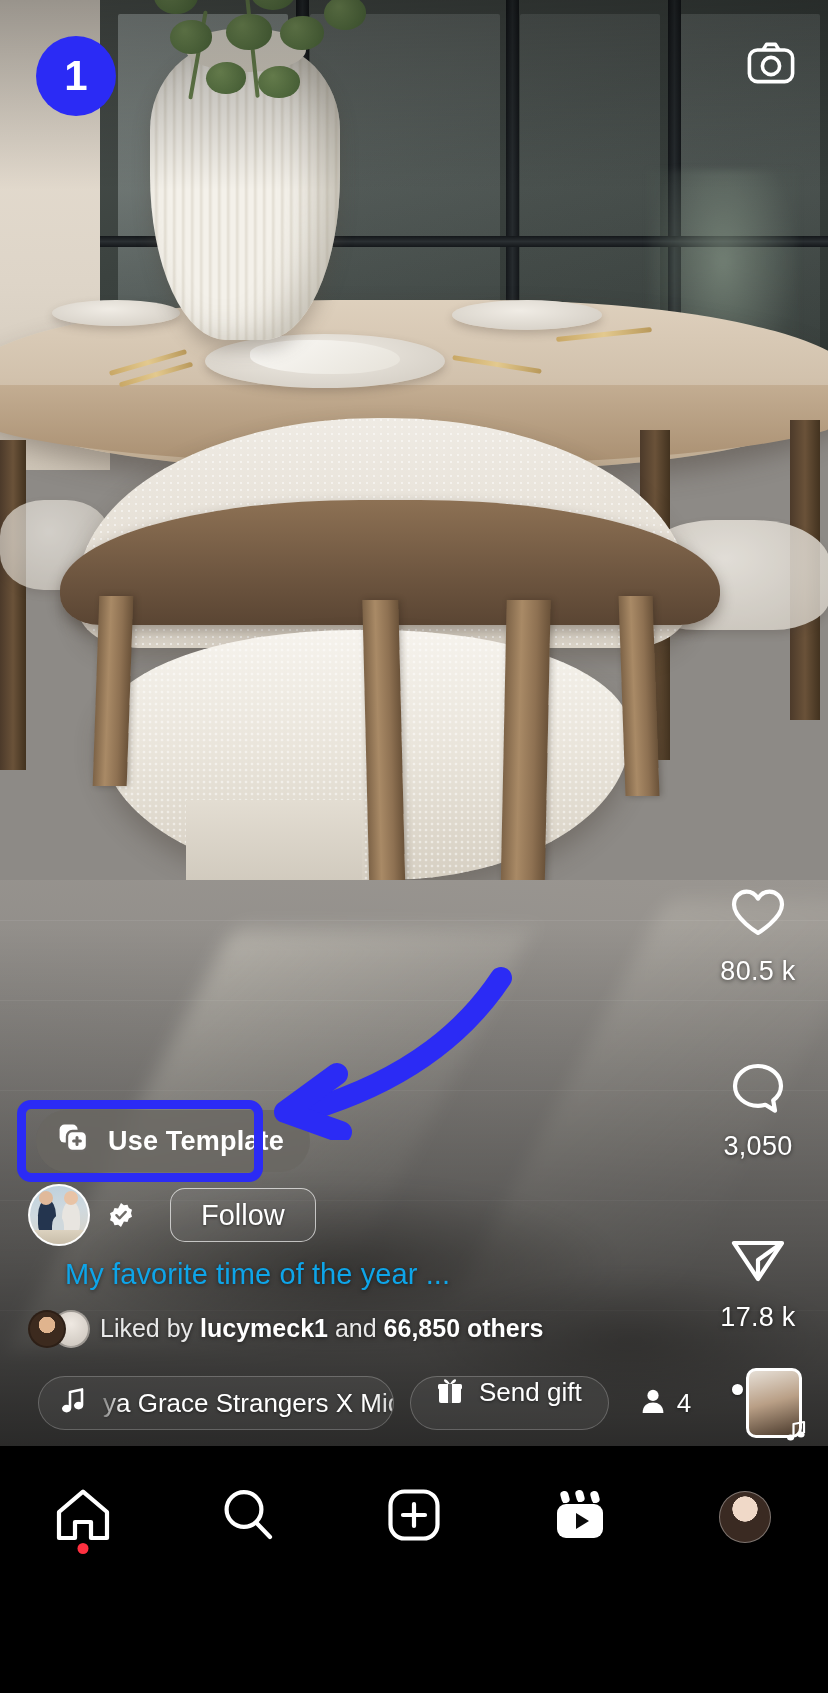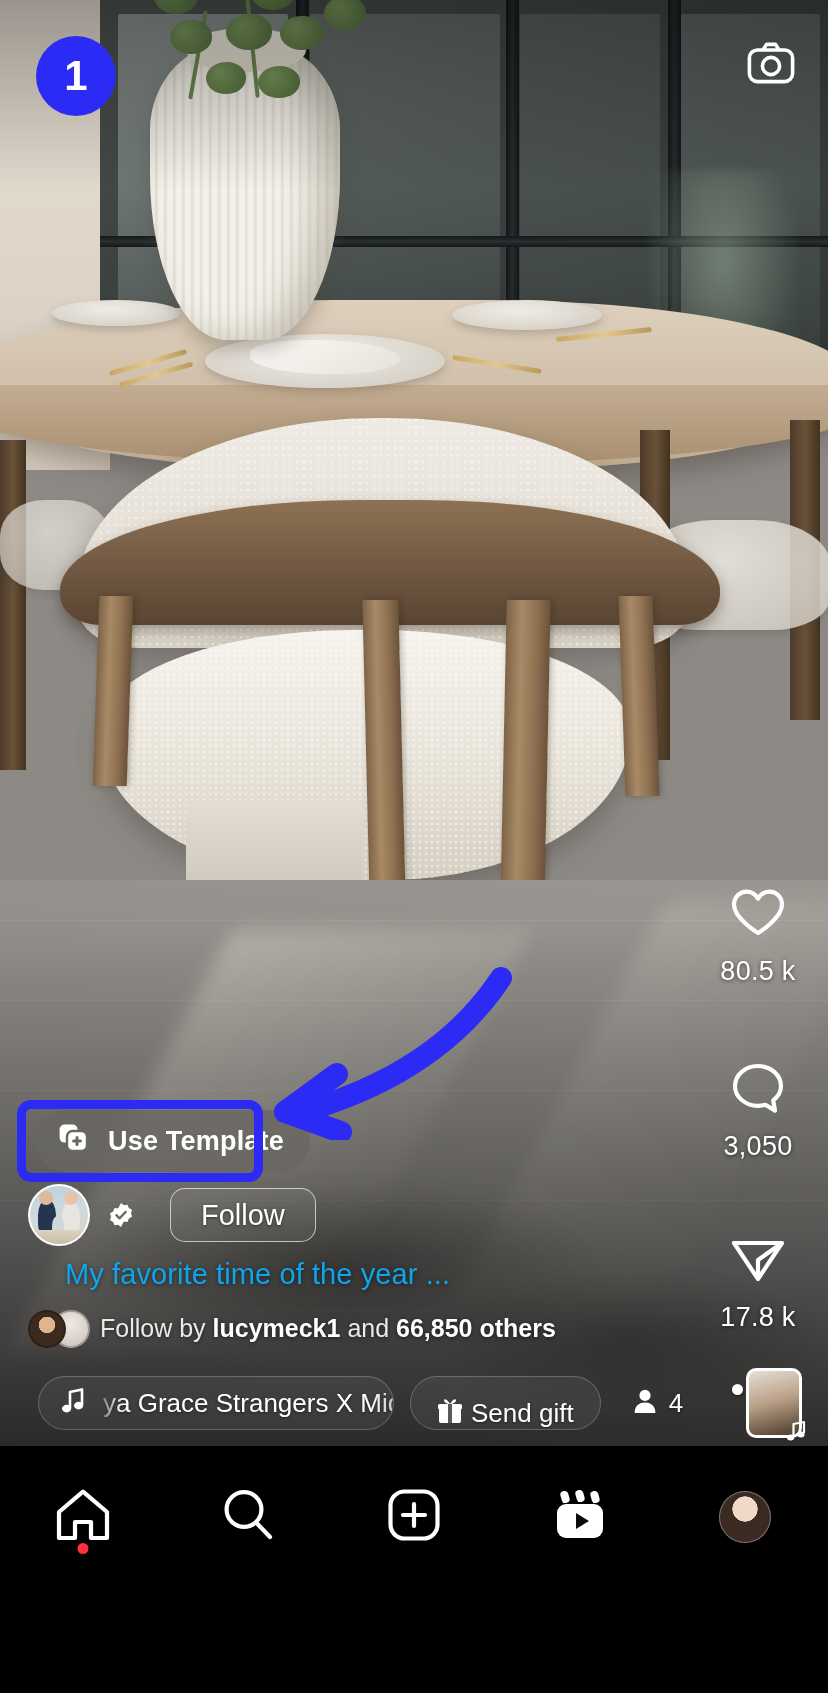"Follow by" span { text: Follow -> Liked }
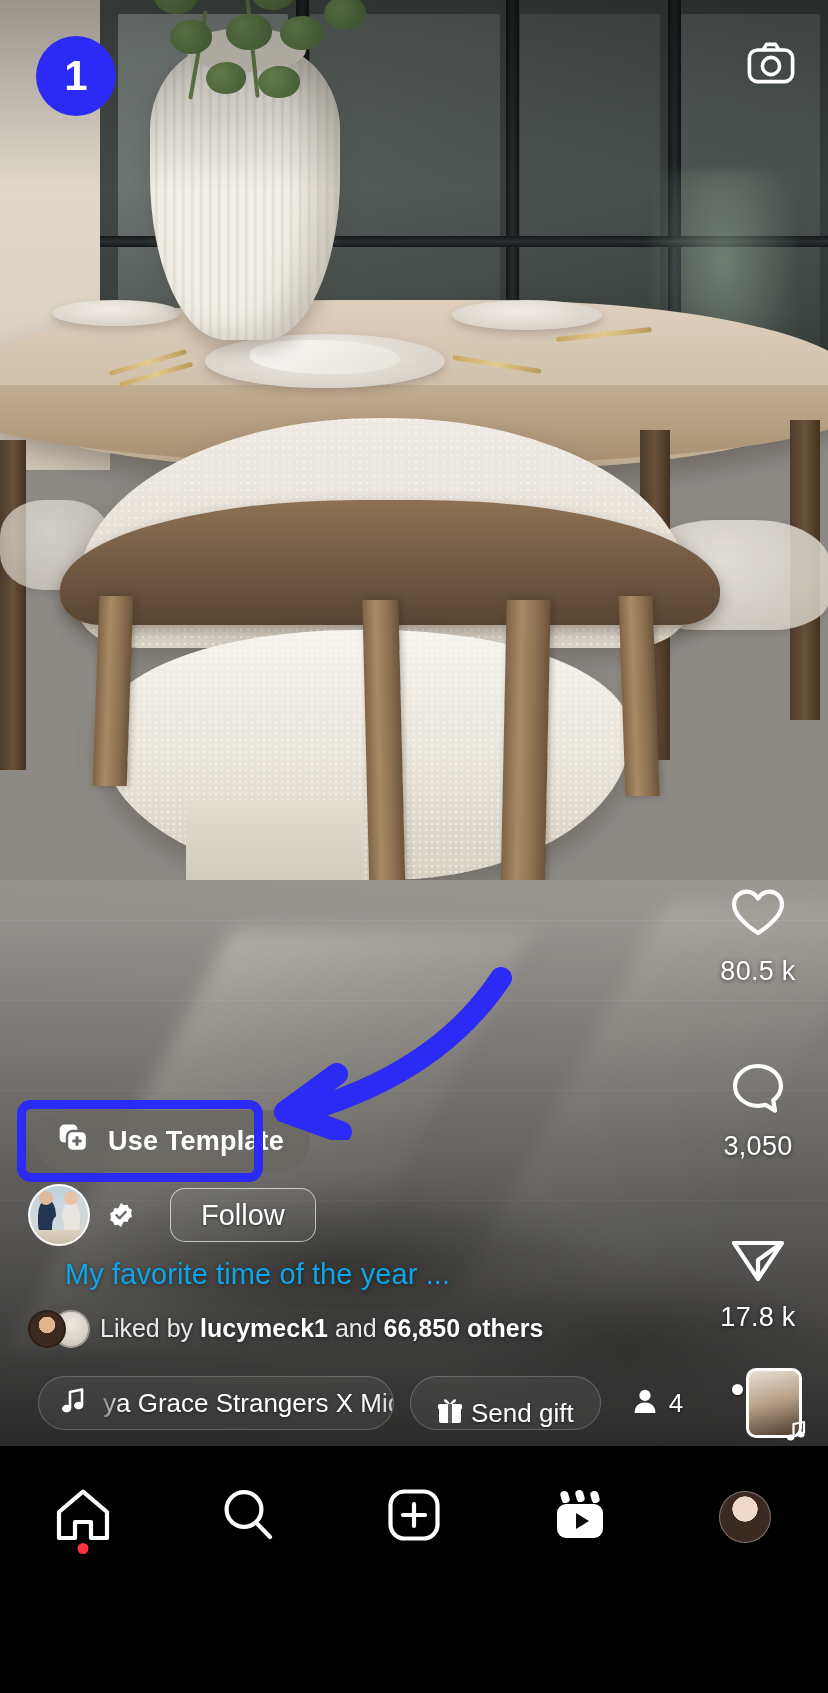"Send gift" .gift-pill { align-items: flex-end -> flex-start; gap: 8px -> 16px }
